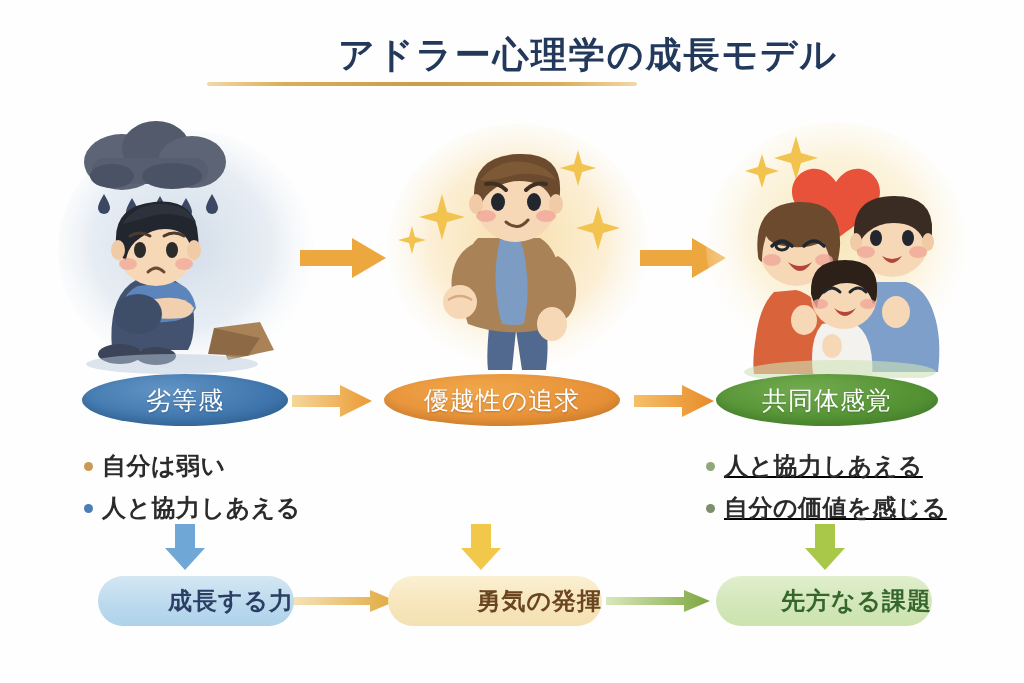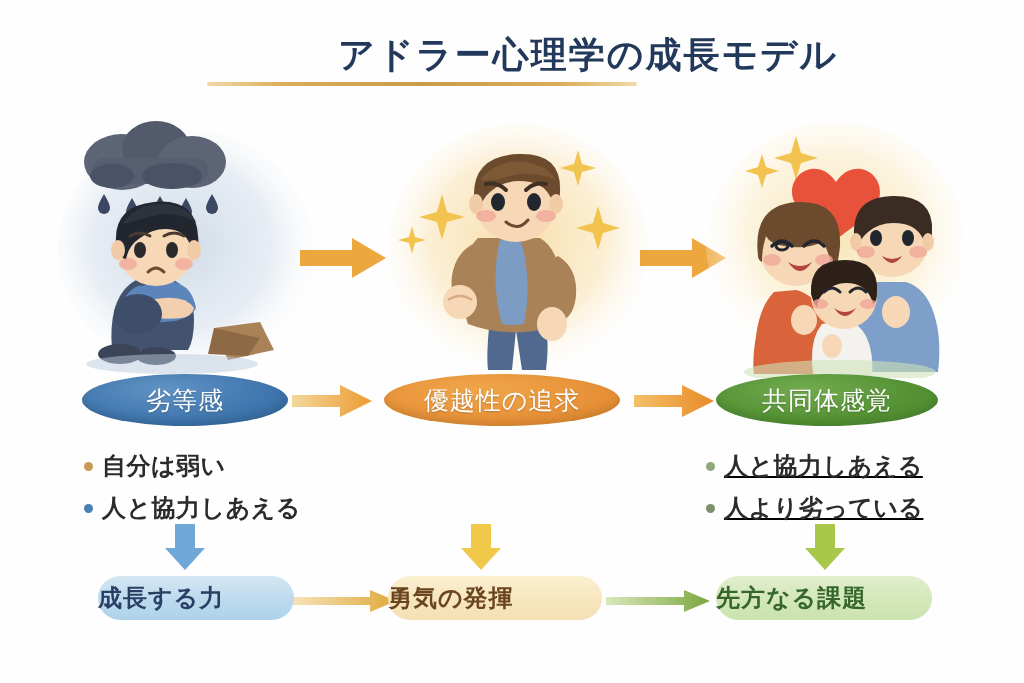"人より劣っている" span { text: 人より劣ってい -> 自分の価値を感じ }
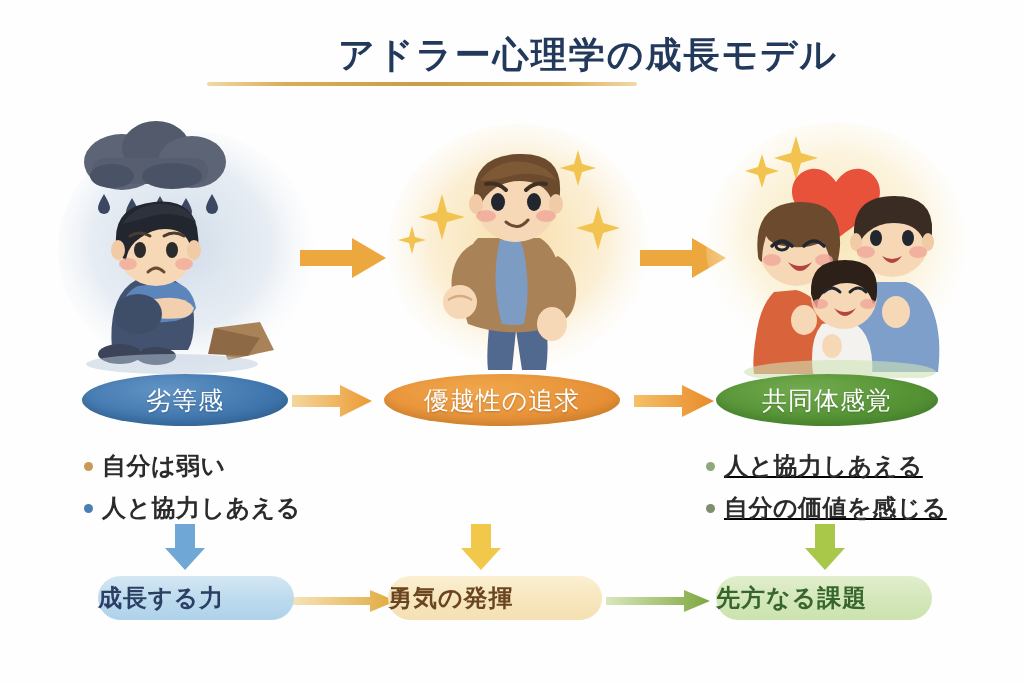"成長する力" .outcome-pill { height: 44px -> 50px; justify-content: flex-start -> flex-end }
